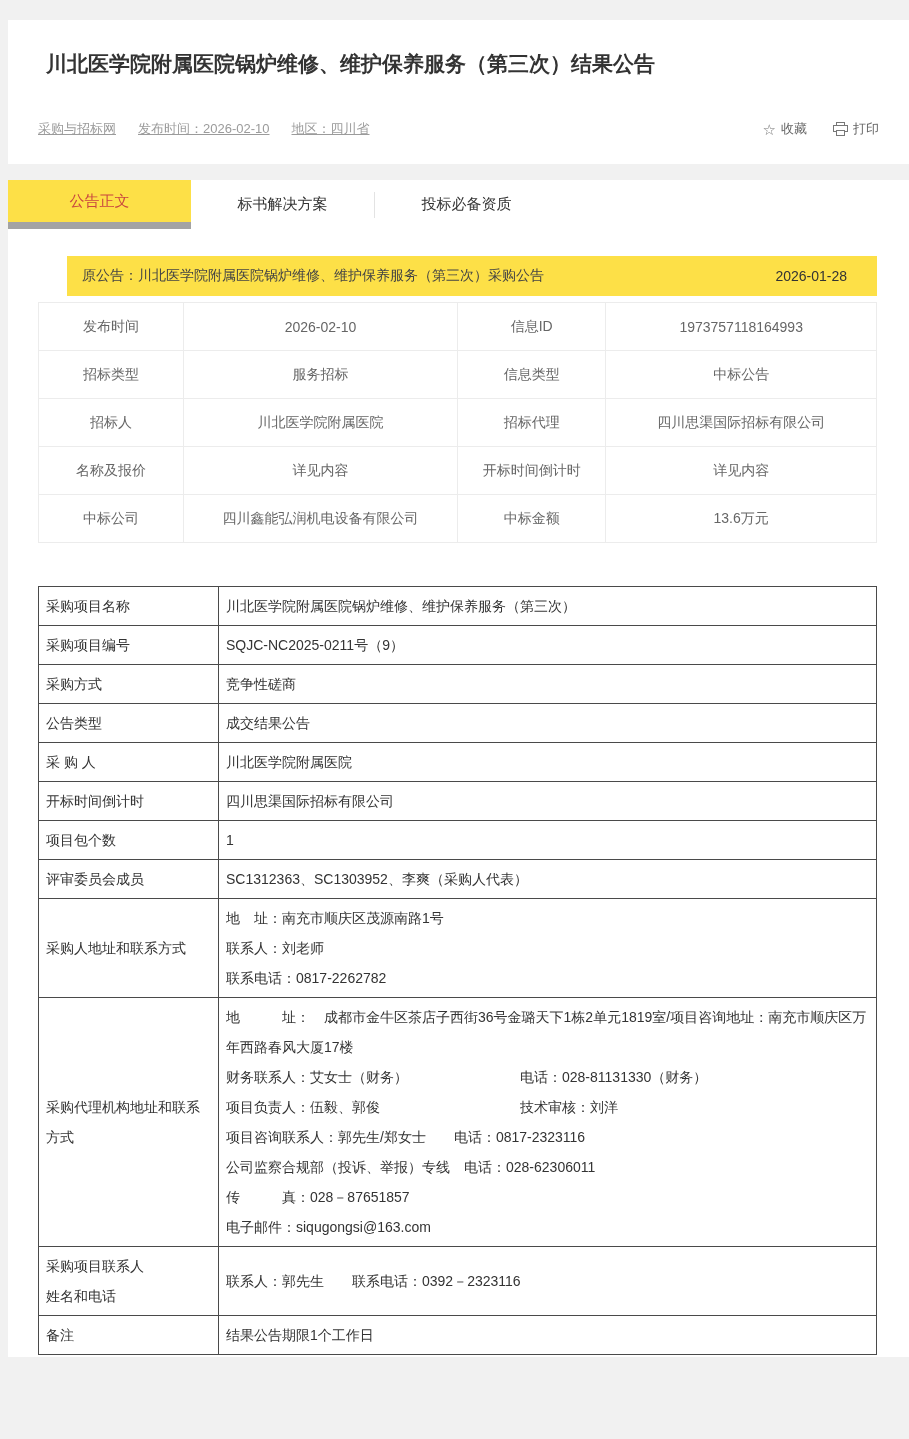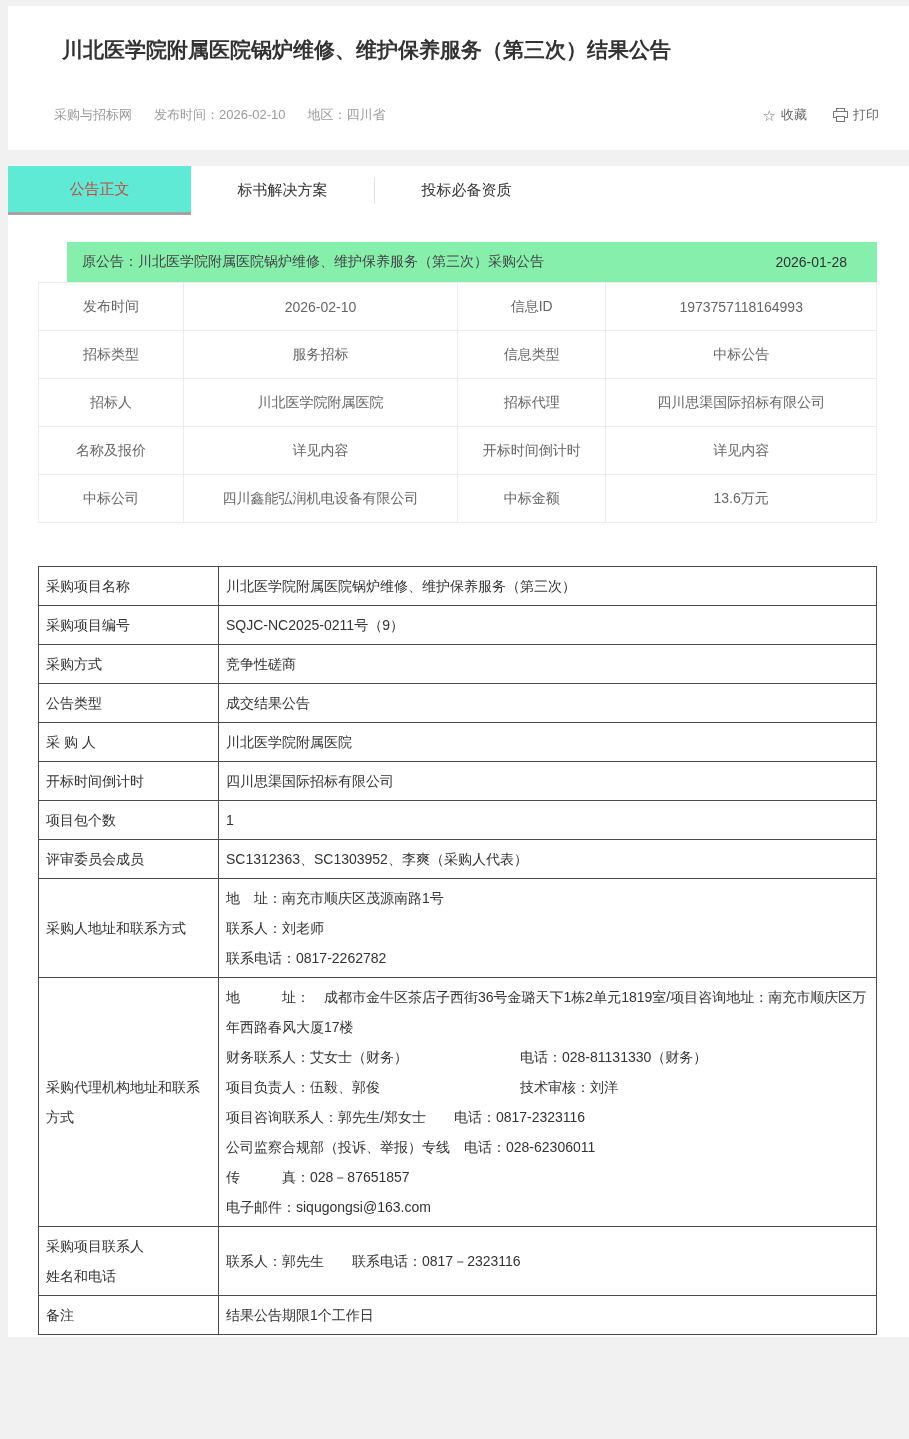"川北医学院附属医院锅炉维修、维护保养服务（第三次）结果公告" .header-card { margin-top: none -> 14px; padding: 28px 0 26px 16px -> 28px 0 26px 0 }
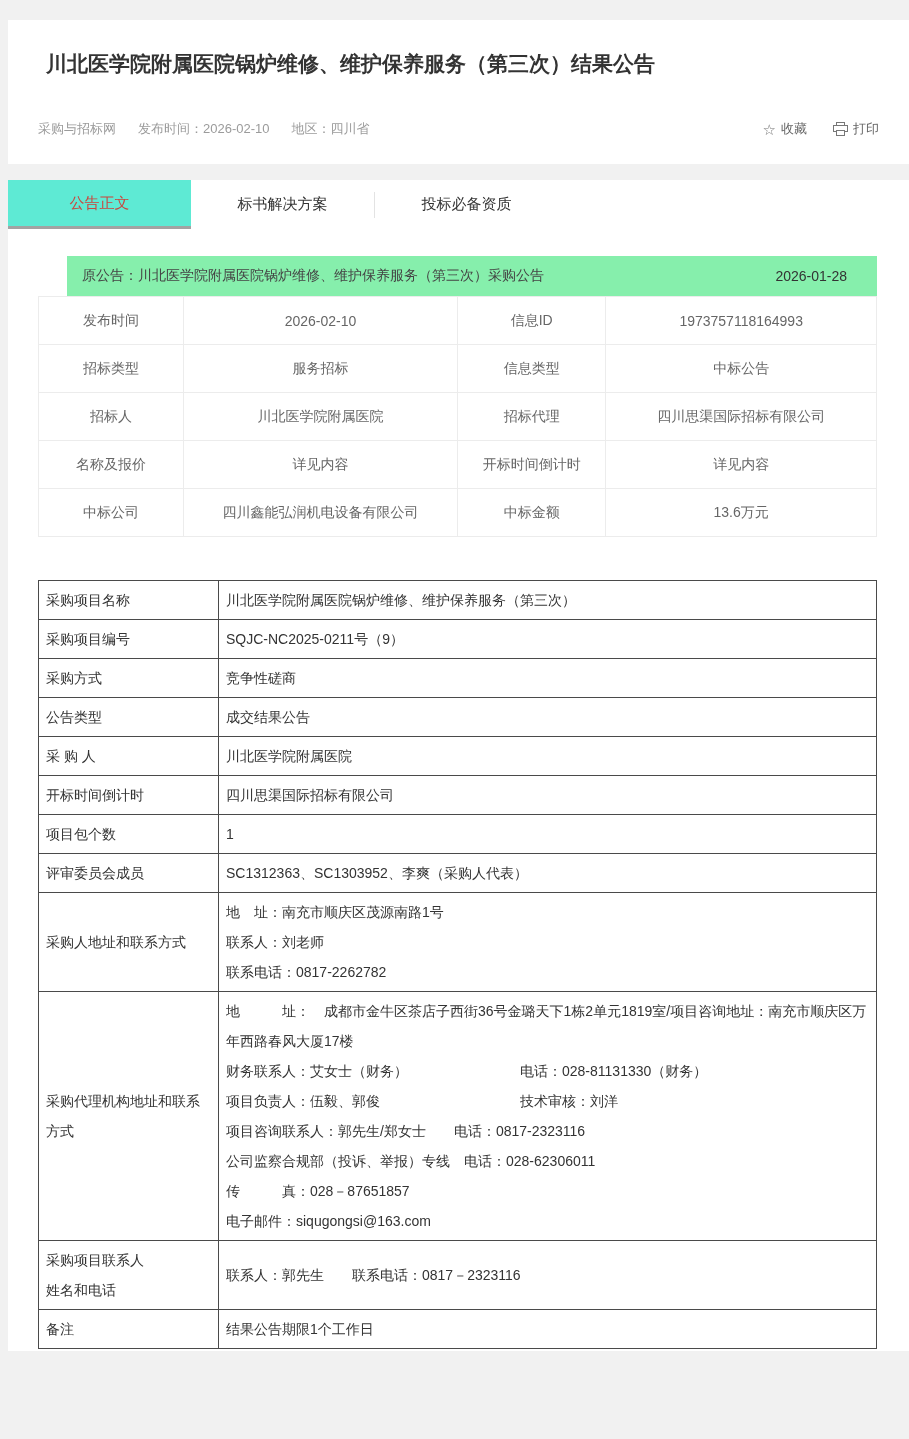"采购与招标网" .meta-left { text-decoration: none -> underline }
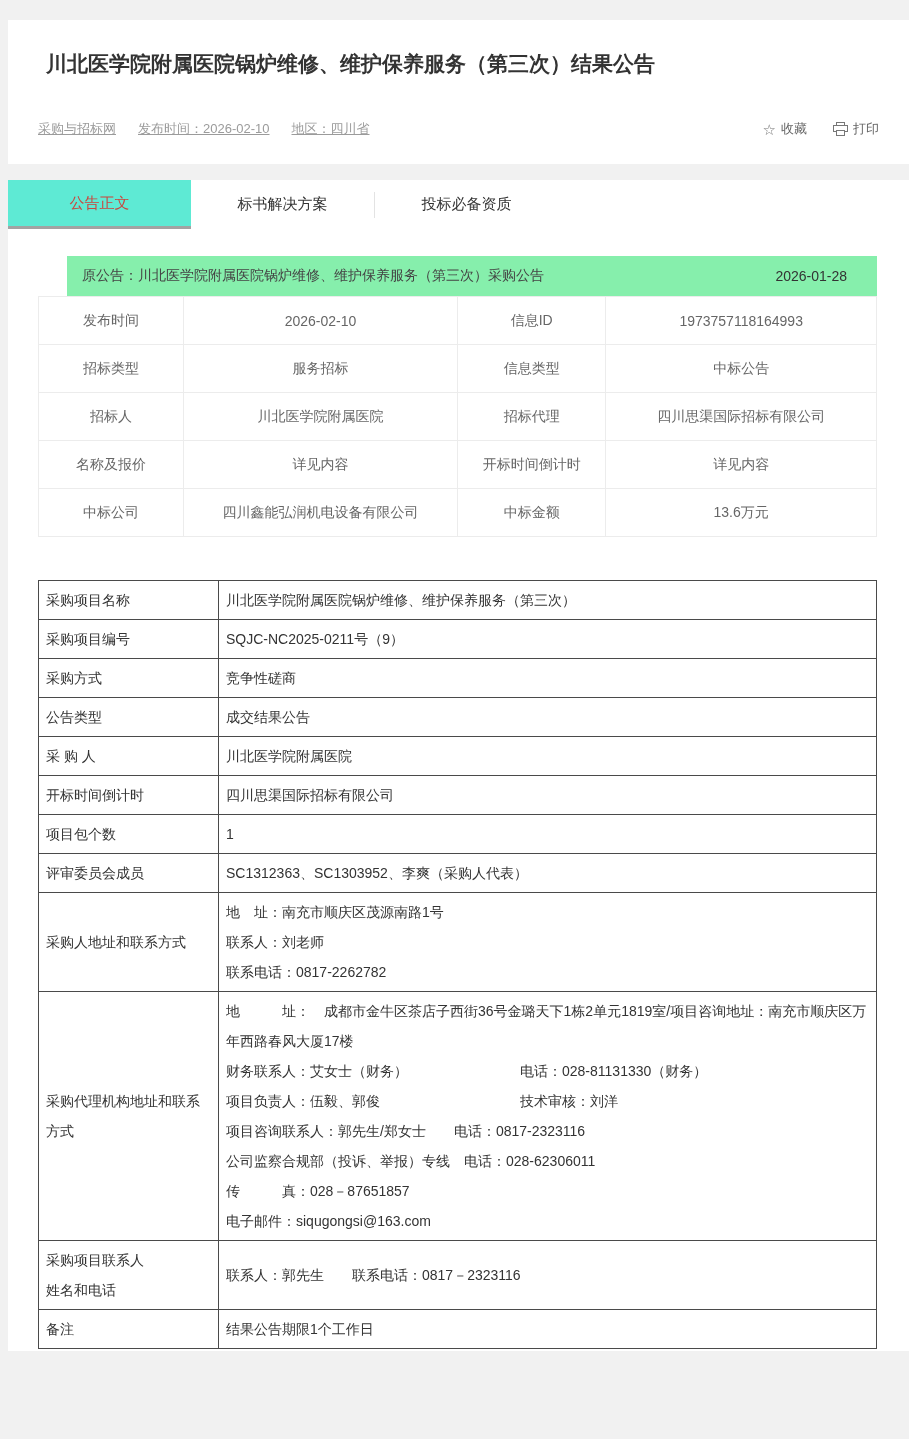"公告正文" .tab.active { background: #5eead4 -> #fde047; border-bottom: 3px solid #a3a3a3 -> 7px solid #a3a3a3 }
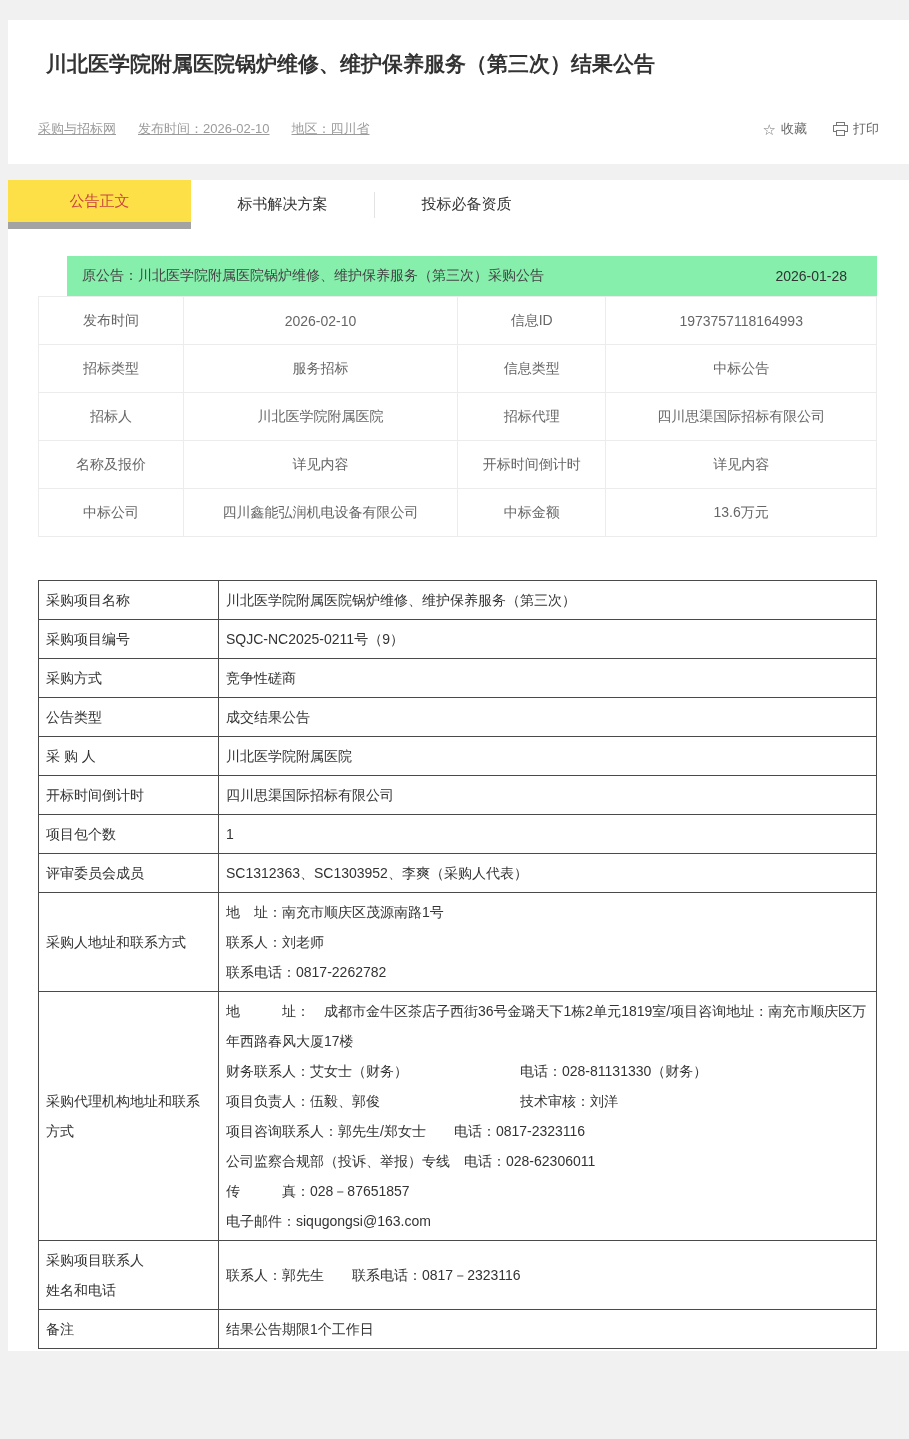"原公告：川北医学院附属医院锅炉维修、维护保养服务（第三次）采购公告" .notice { background: #86efac -> #fde047 }
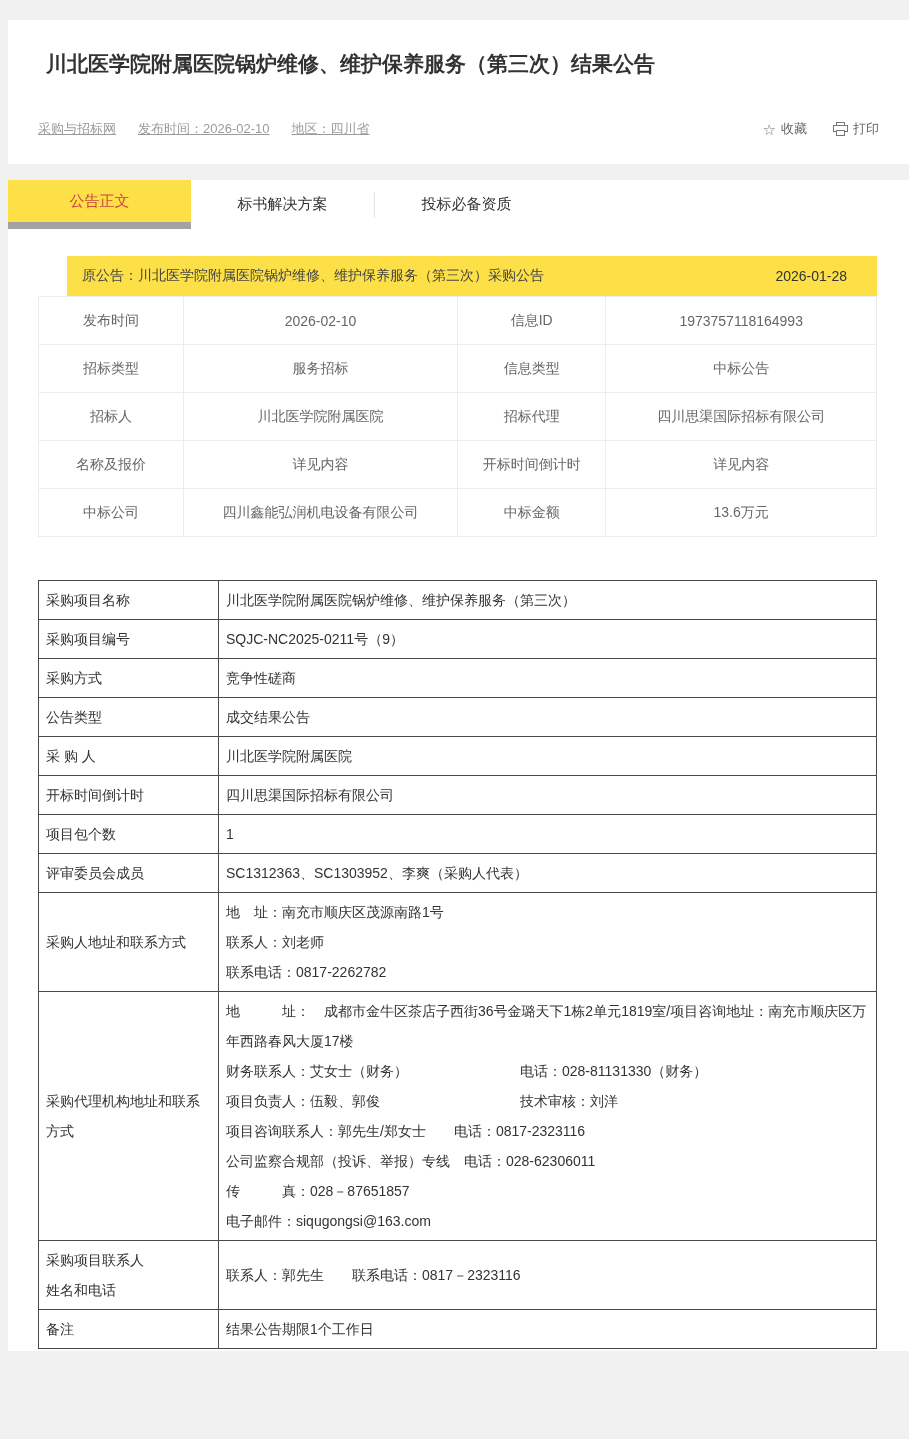"发布时间" .info-table { margin-top: 0 -> 6px }
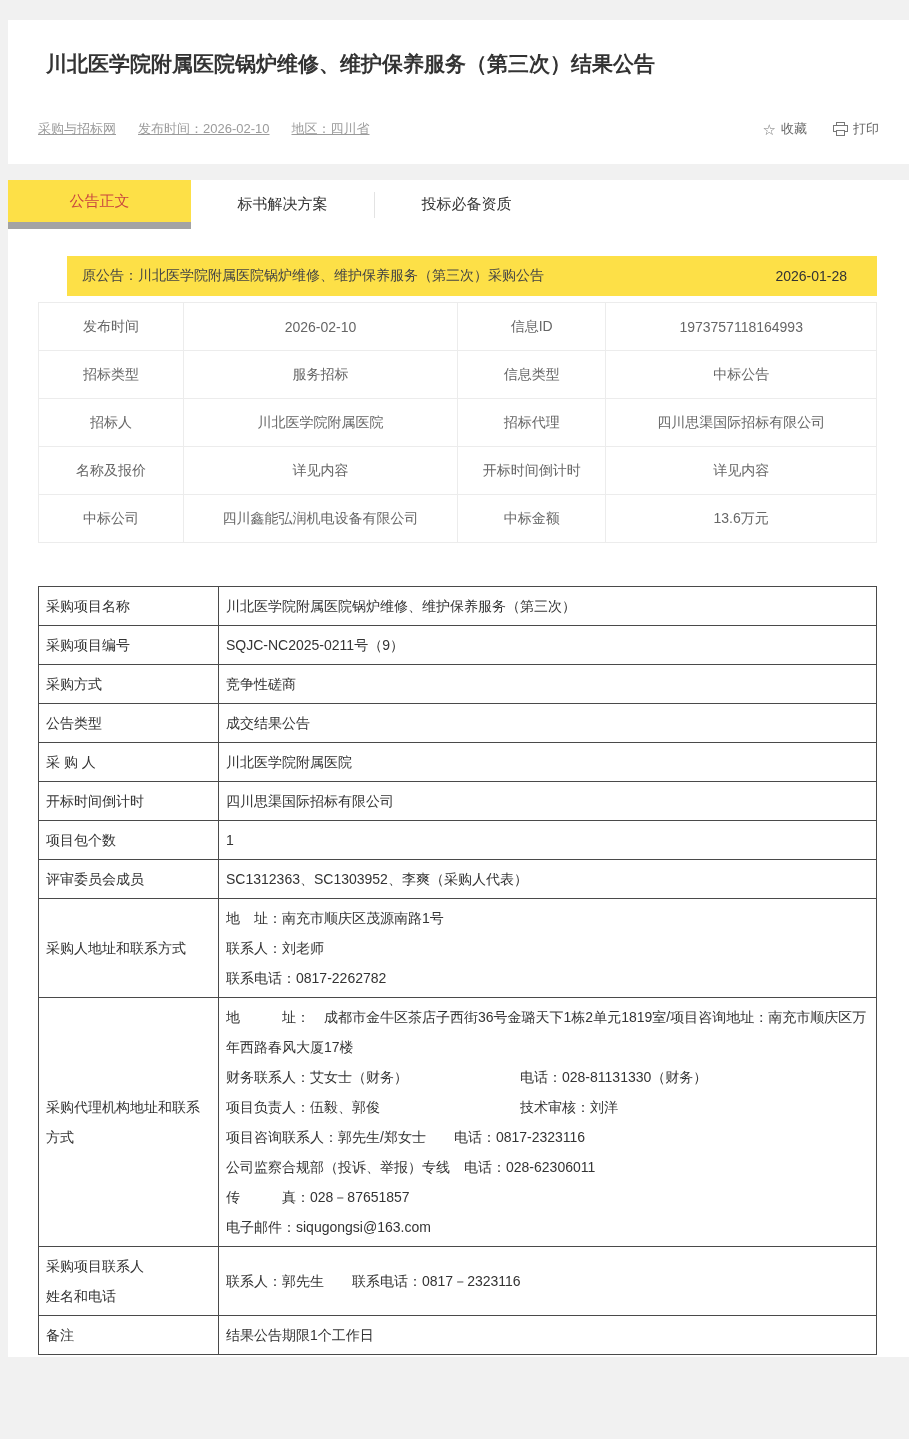"联系人：郭先生 联系电话：0817－2323116" td { text: 0817 -> 0392 }
